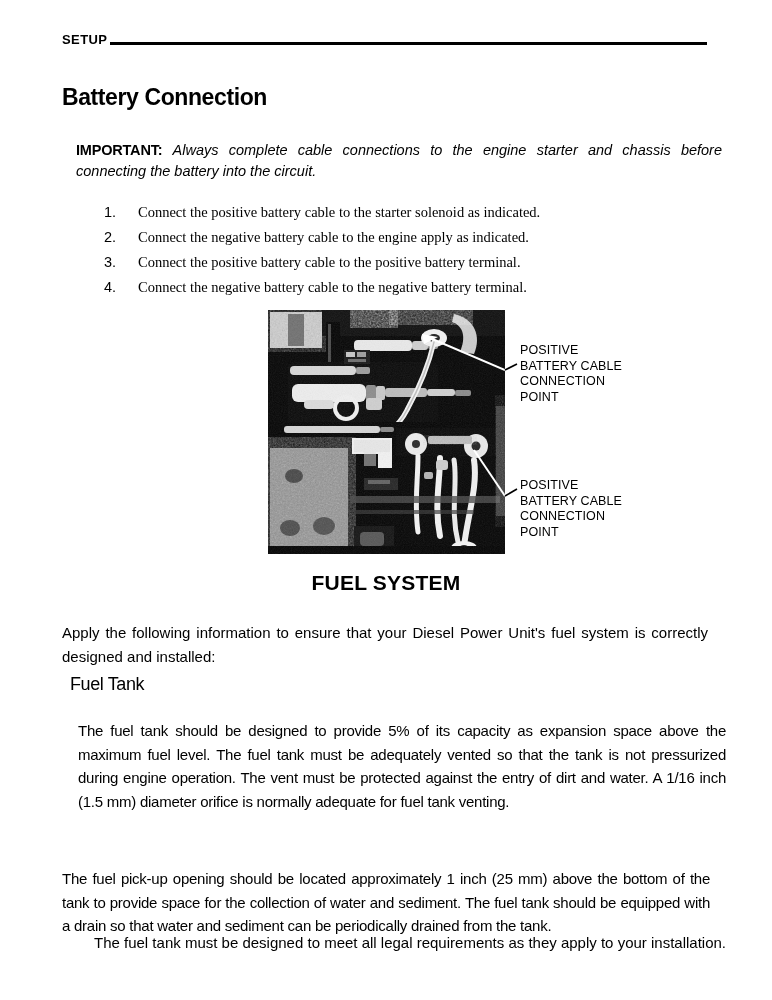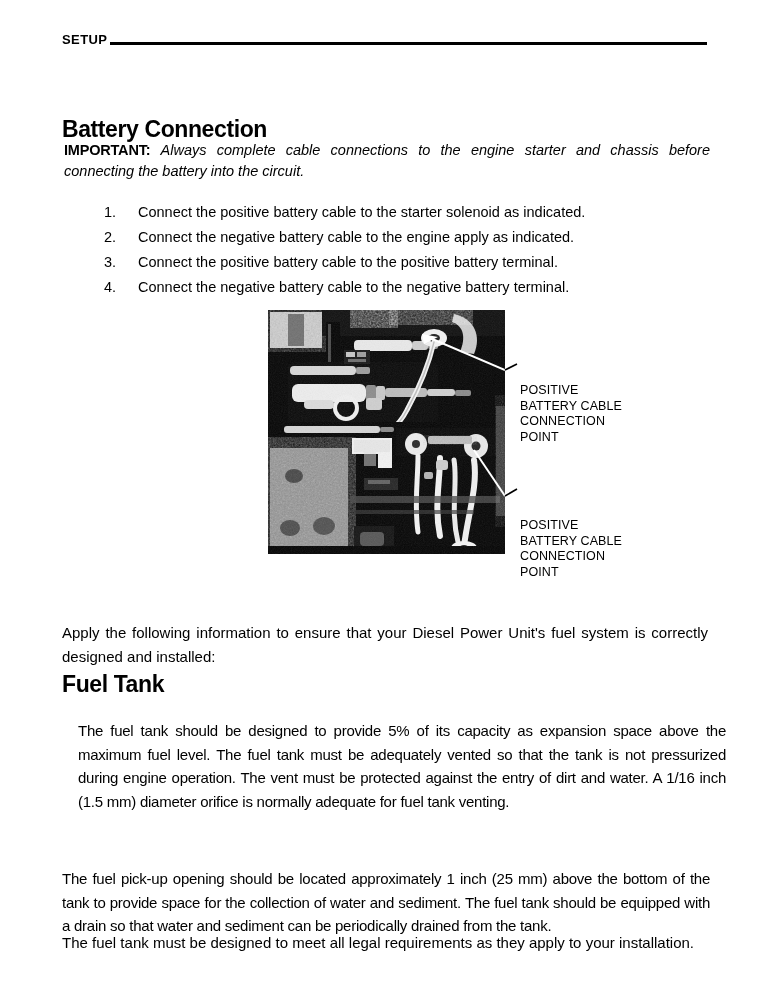"Battery Connection" .h1 { margin-top: 32px -> none }
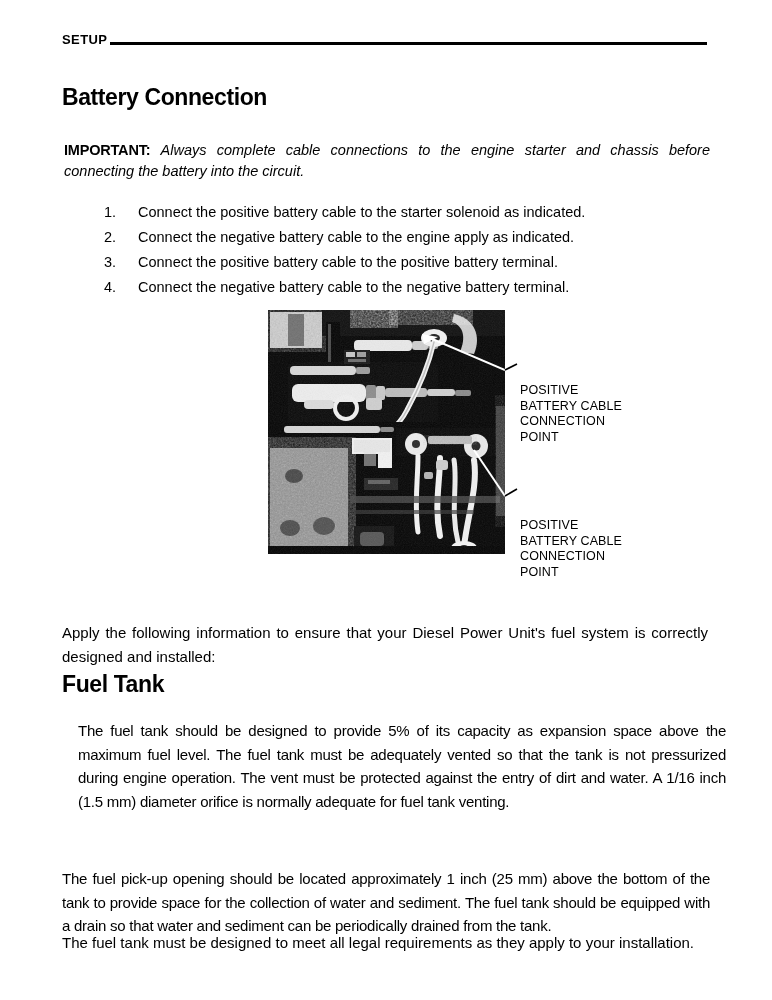"IMPORTANT: Always complete cable" .important { left: 64px -> 76px }
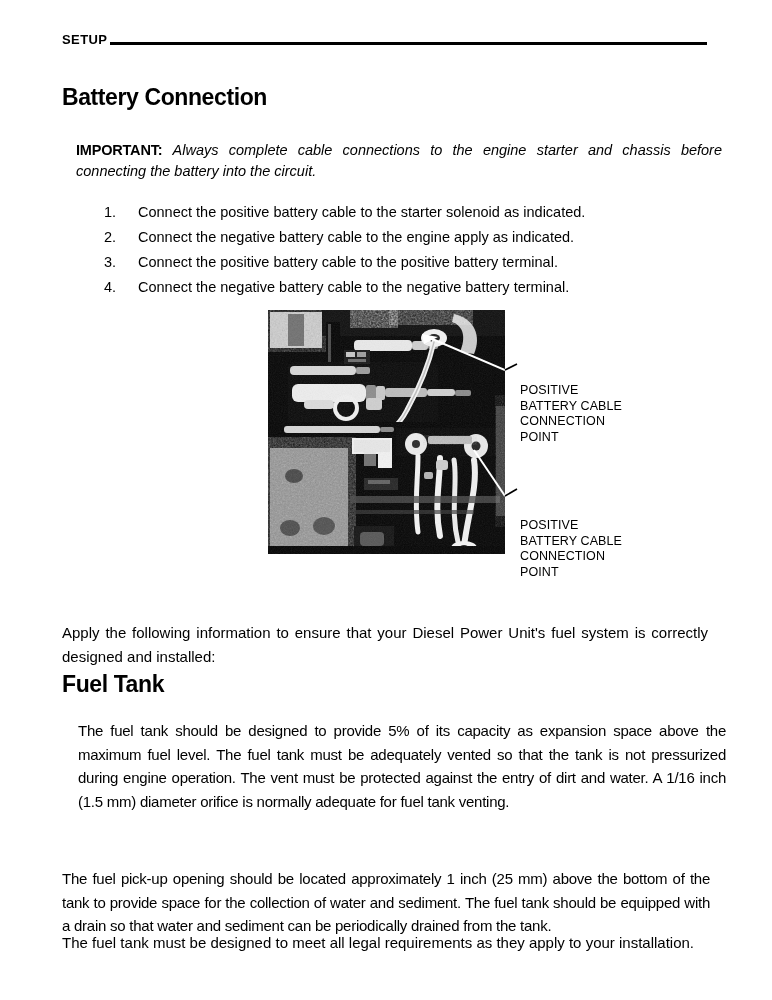"Connect the positive battery cable" .step-text { font-family: none -> Liberation Serif, serif }
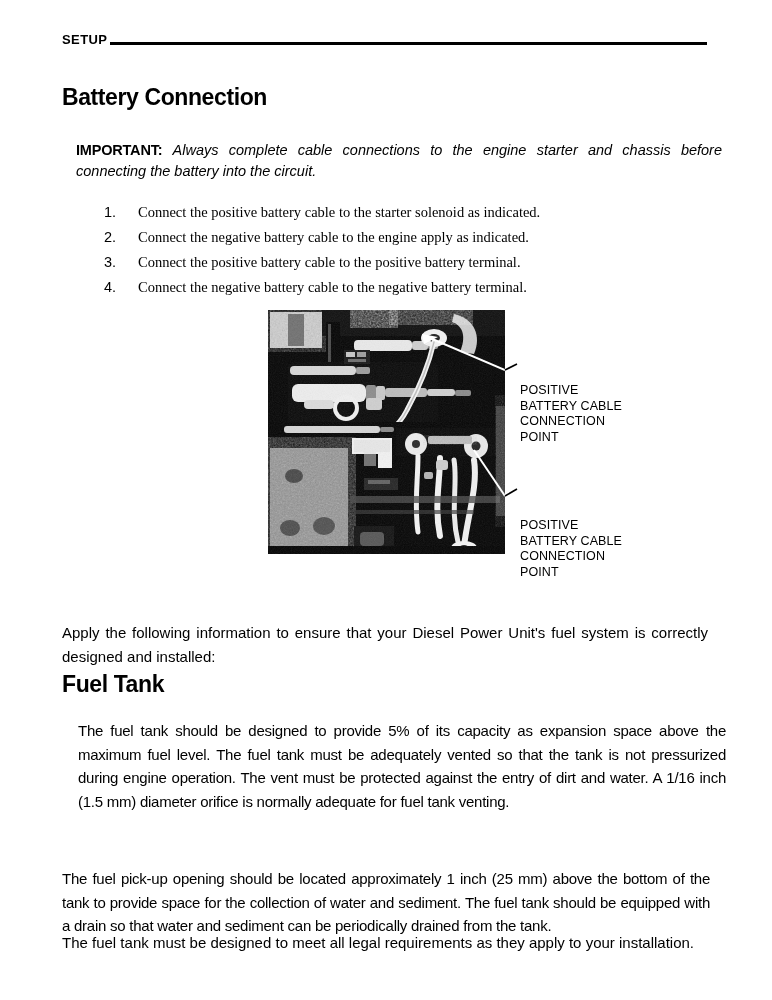"POSITIVE" .callout { margin-top: 40px -> none }
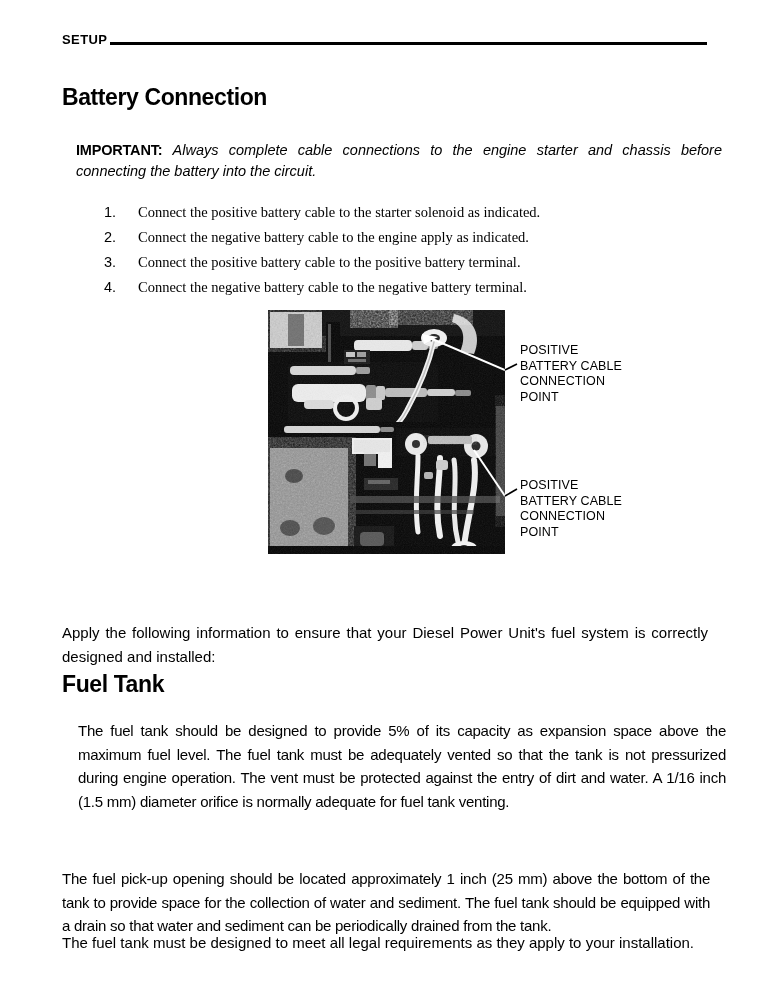"FUEL SYSTEM" div.h-center { html: none -> <div>FUEL SYSTEM</div> }
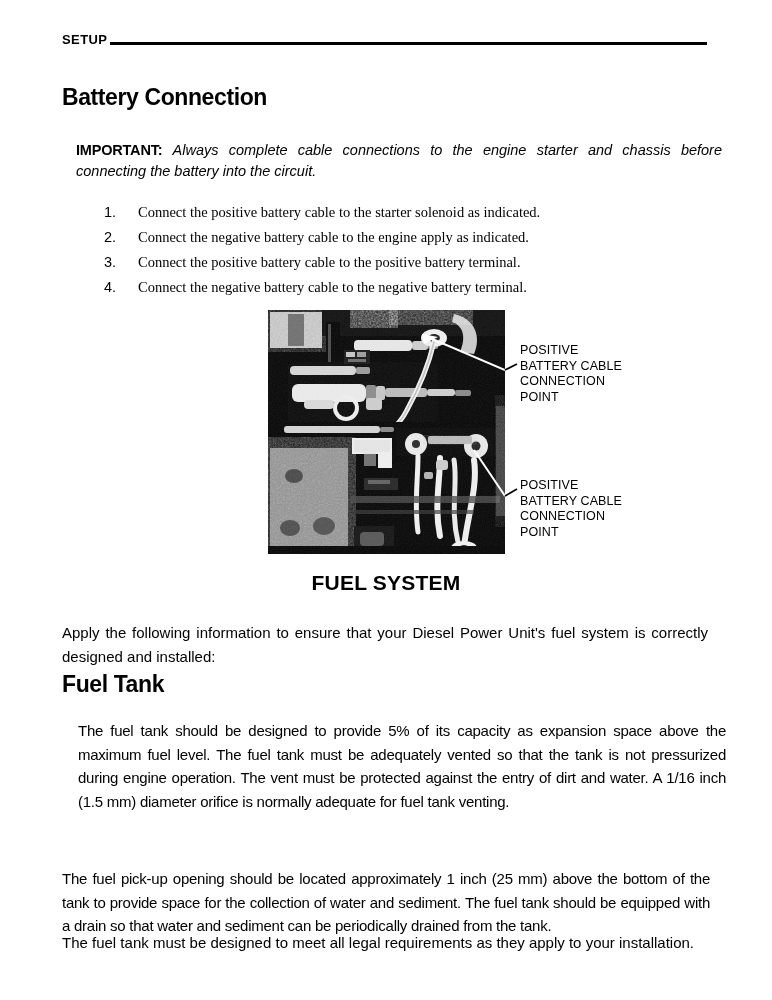"Fuel Tank" .h1-fuel-tank { font-size: 23px -> 18px; font-weight: bold -> normal; left: 62px -> 70px }
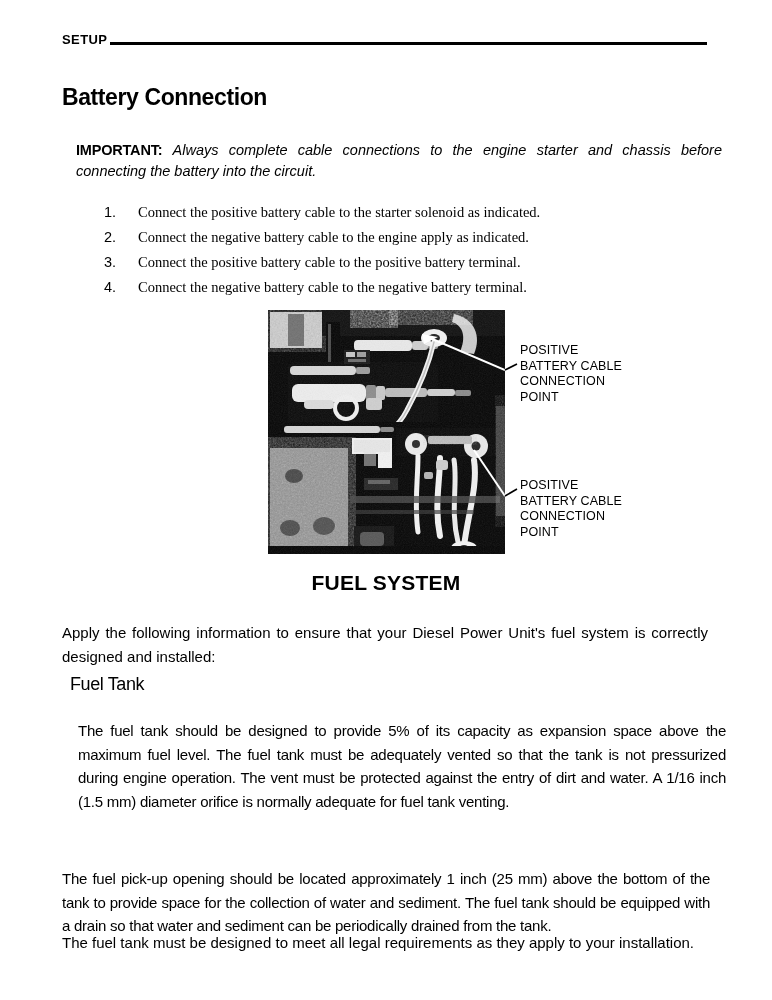"The fuel tank must be" .p-tank3 { margin-left: none -> 32px }
